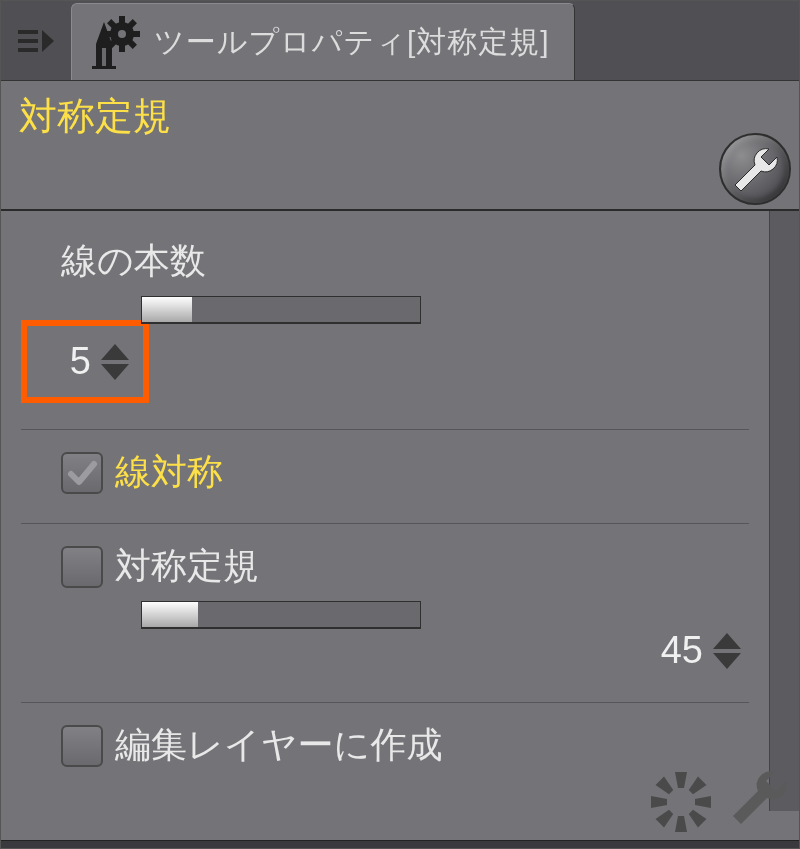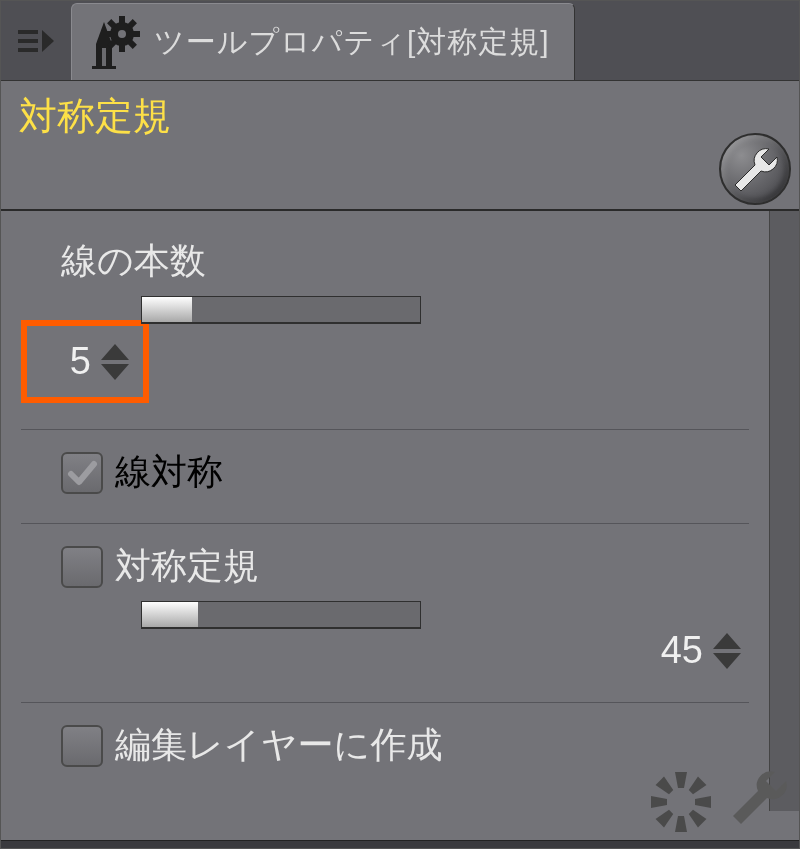"線対称" .prop-label.disabled { color: #000000 -> #fde047 }
